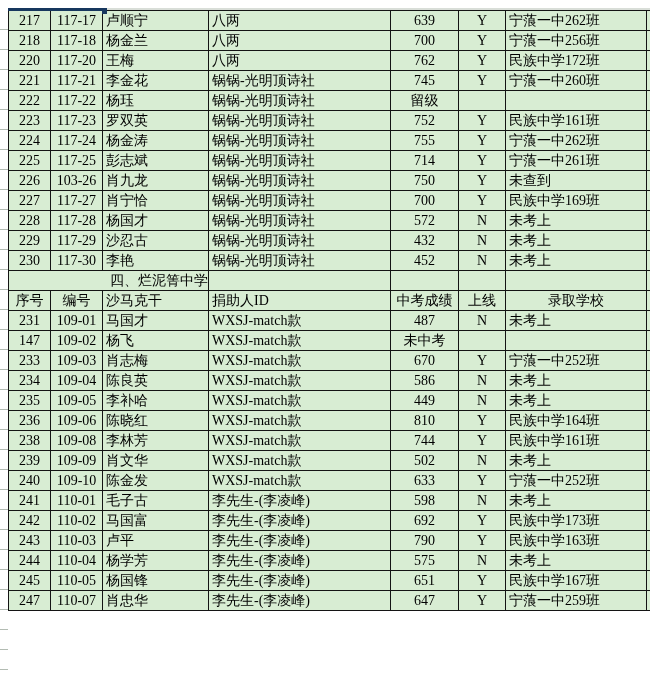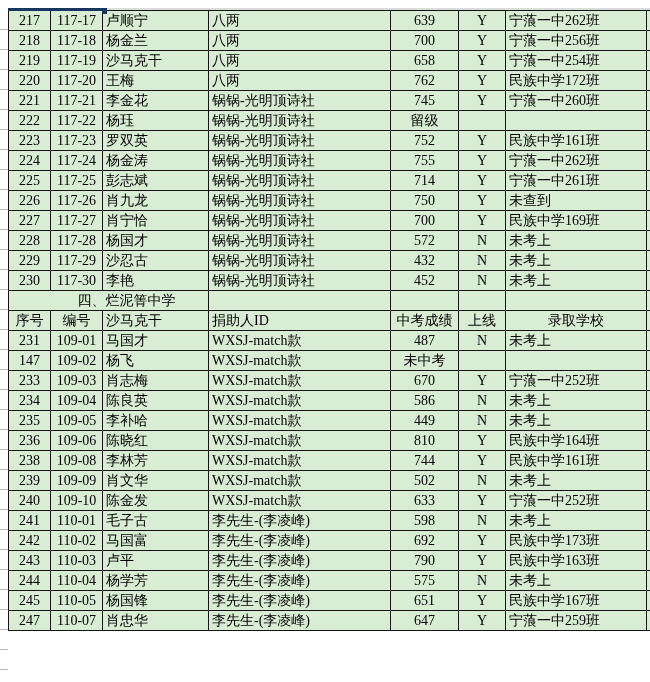"219" tr { html: <tr> <td>219</td> <td>117-19</td> <td>沙马克干</td> <td>八两</td> <td>658</td> <td>Y</td> <td>宁蒗一中254班</td> <td></td> </tr> -> none }
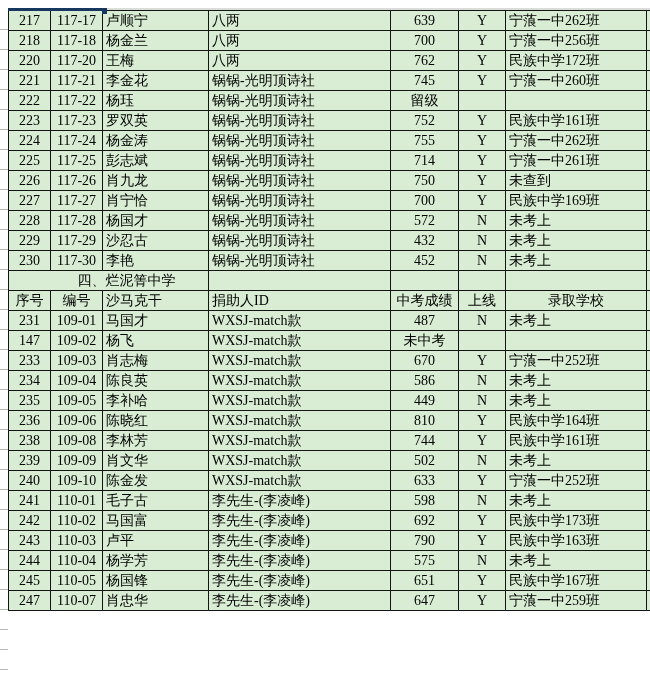"117-26" td.c { text: 117-26 -> 103-26 }
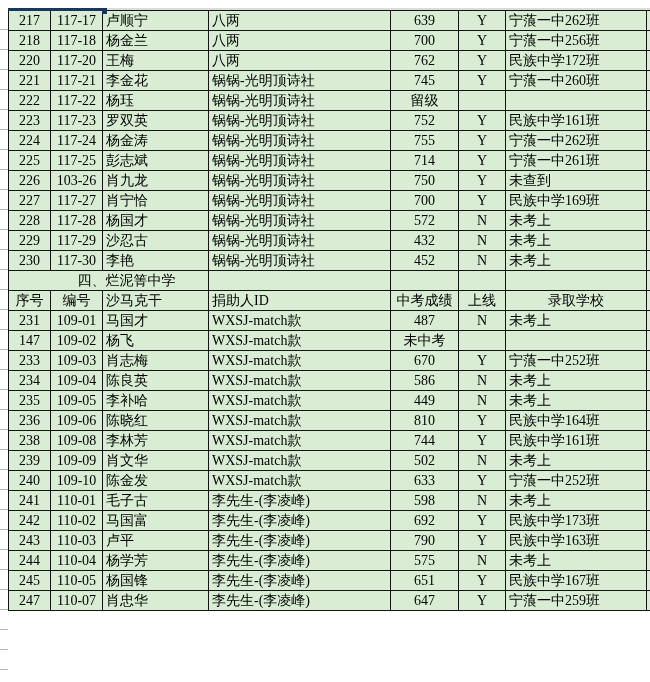"四、烂泥箐中学" #sheet td.section-title { text-align: center -> right }
